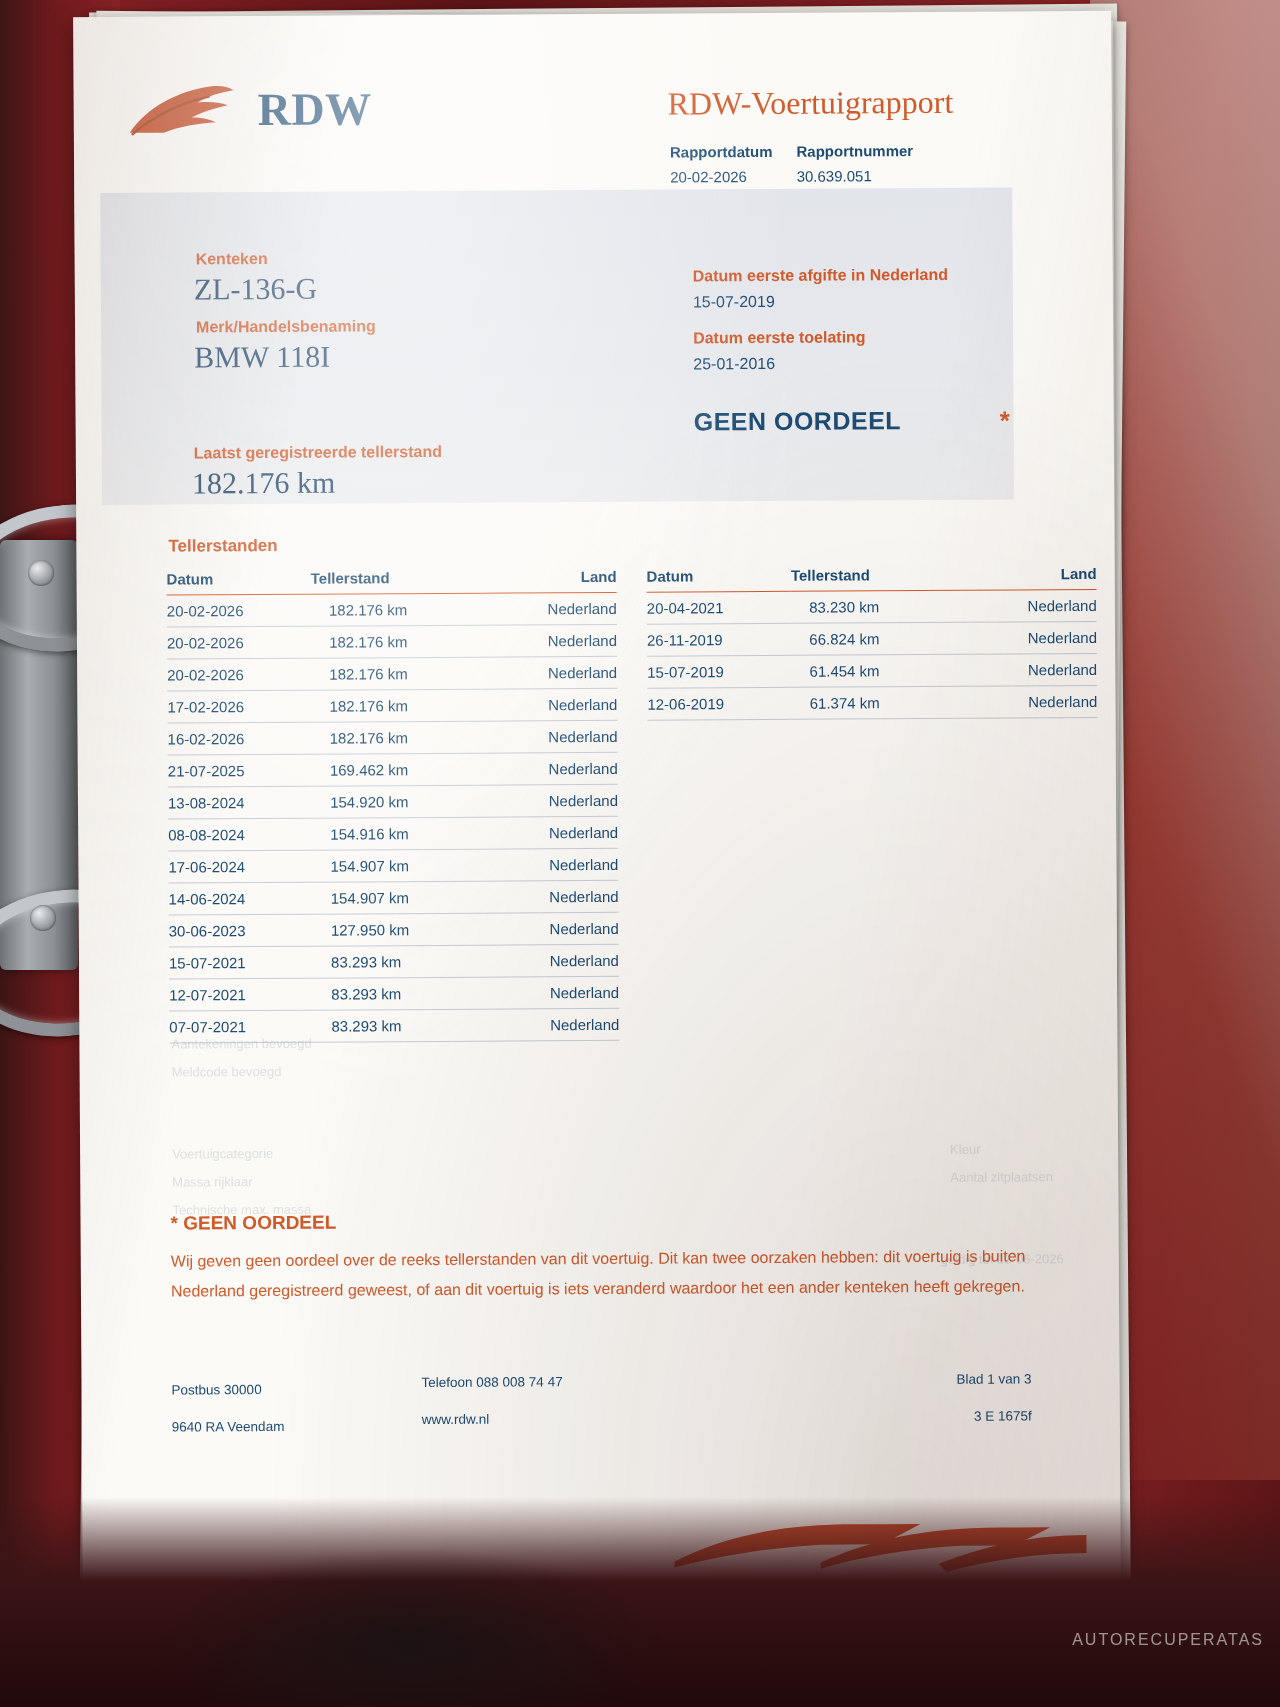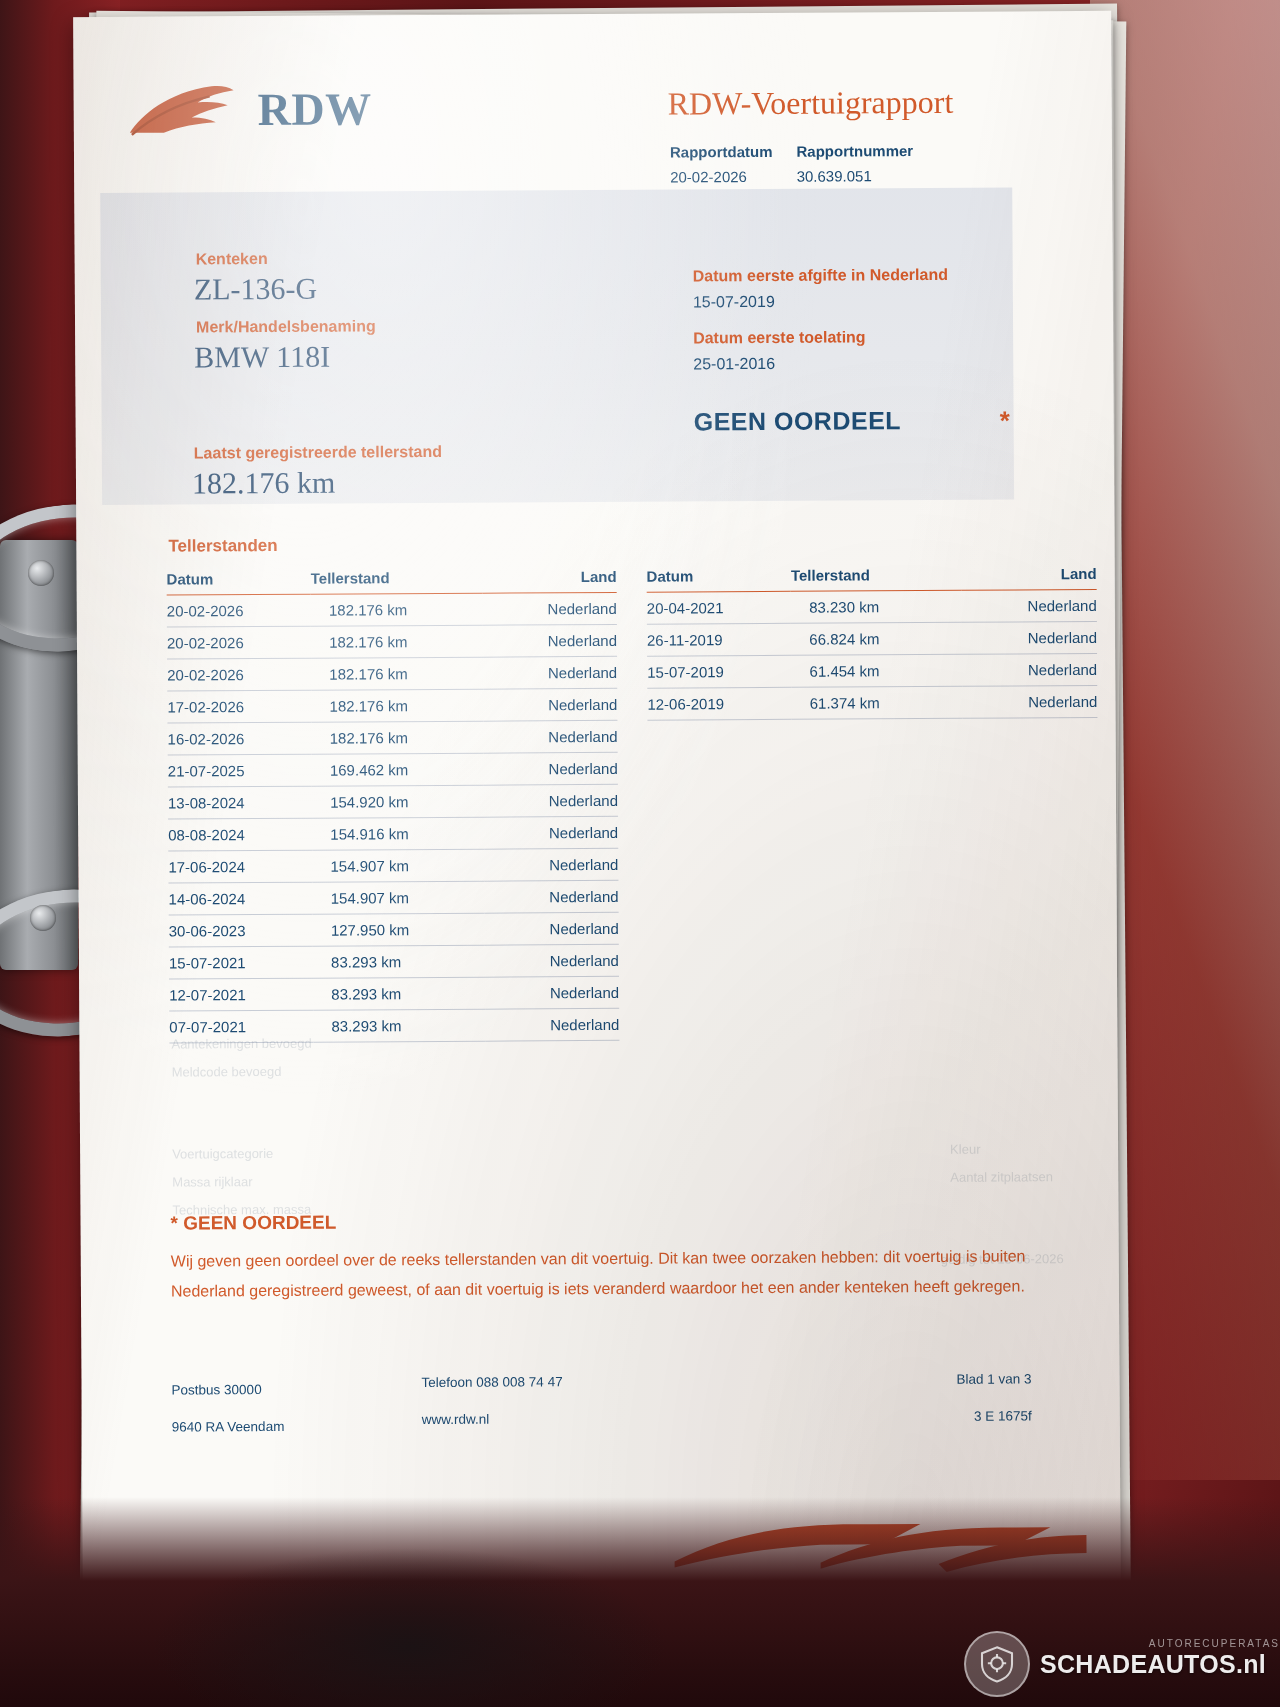"AUTORECUPERATAS" .wm-sub { font-size: 10px -> 16px; right: 0 -> 16px }
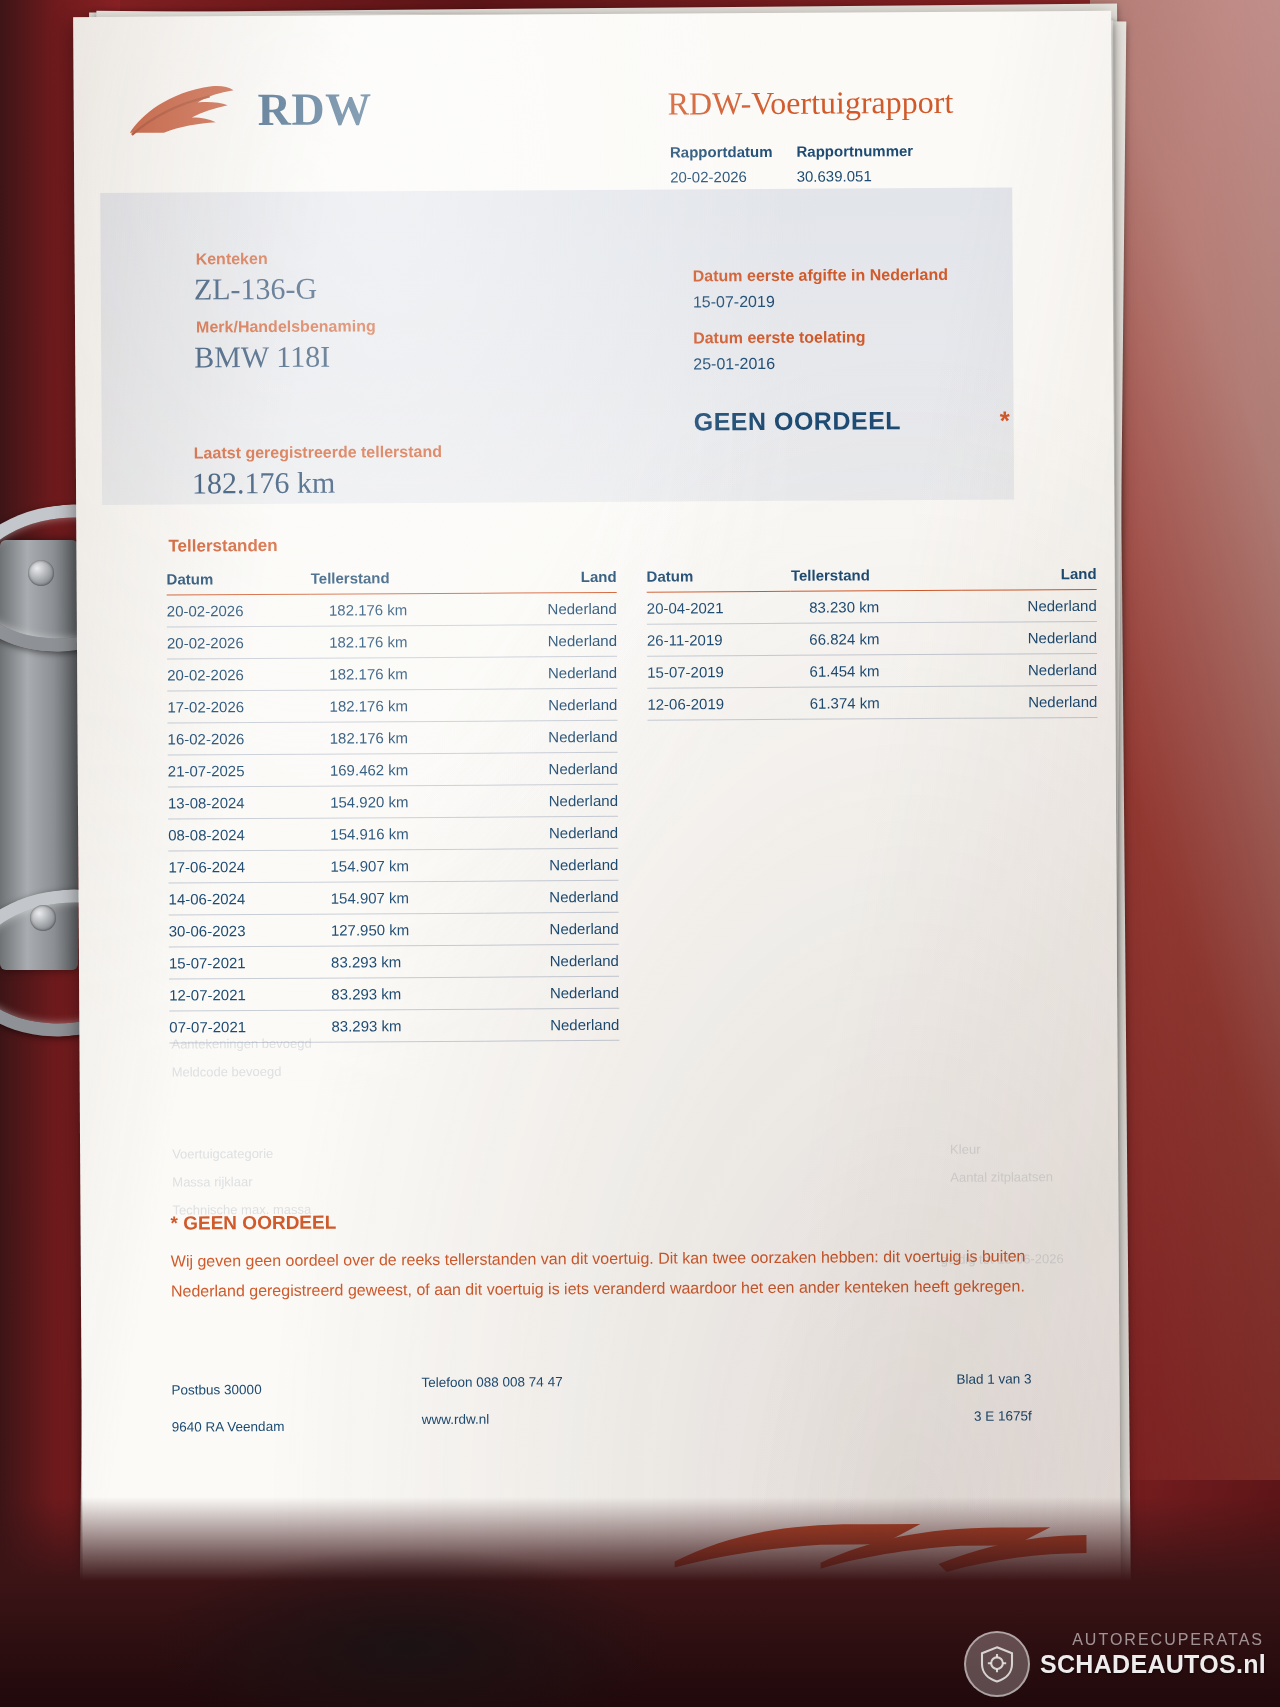"SCHADEAUTOS.nl" div.watermark { html: <div> <span> <svg> <path></path> <circle></circle> <path></path> </svg> </span> <span>SCHADEAUTOS.nl</span> </div> -> none }
